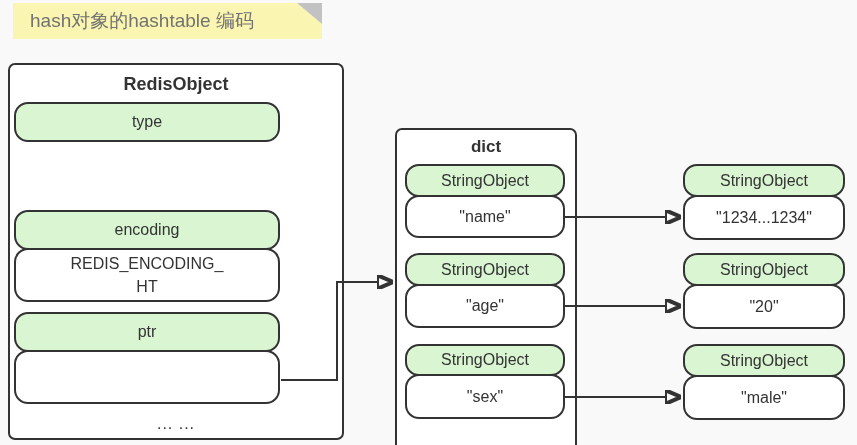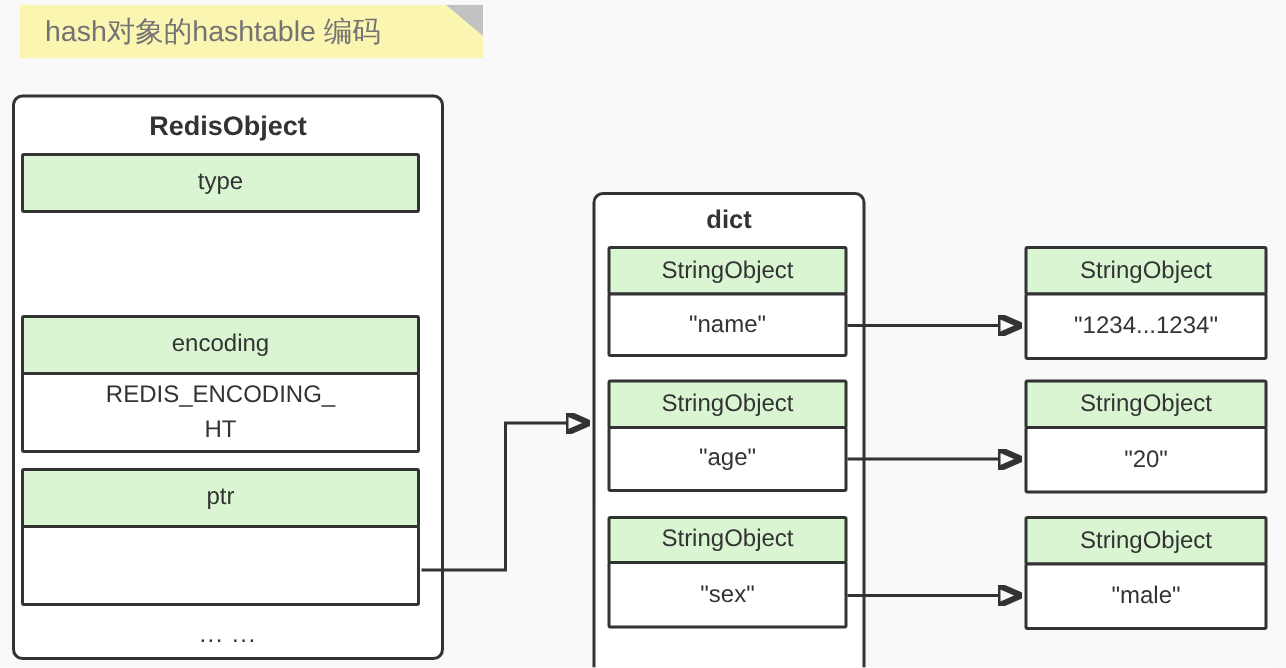"RedisObject" #redis-box { width: 288px -> 336px }
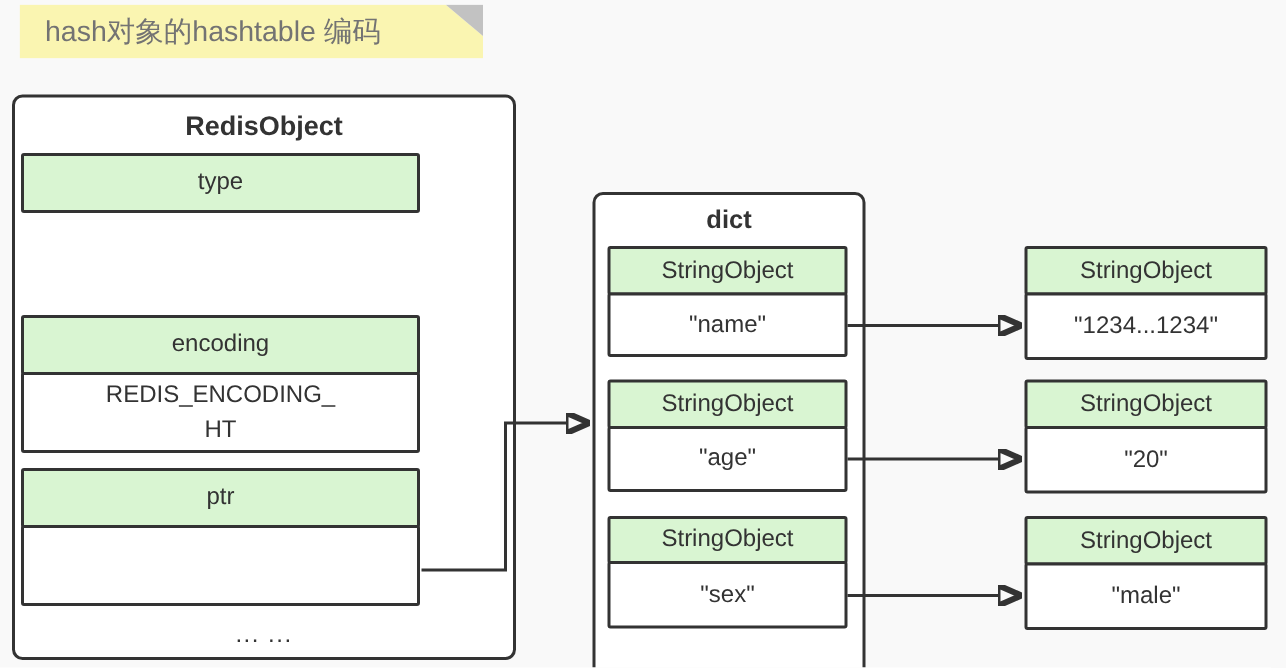"type" .cell { border-radius: 2px -> 14px }
